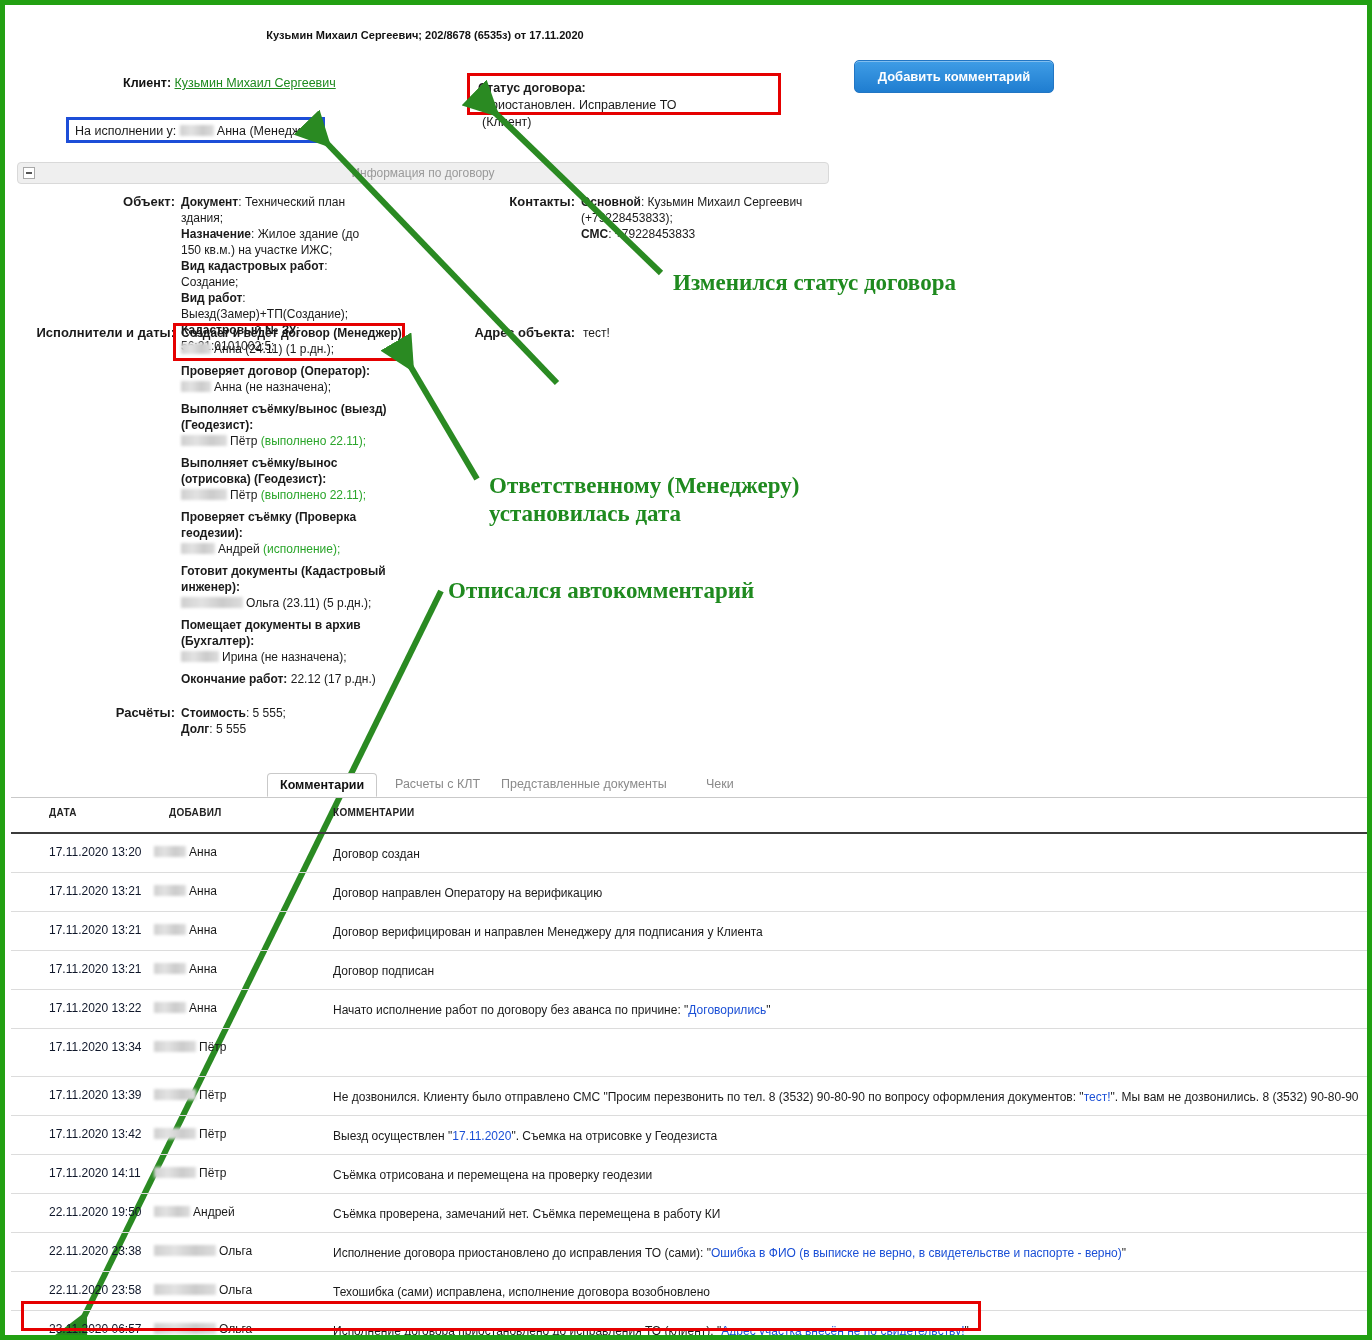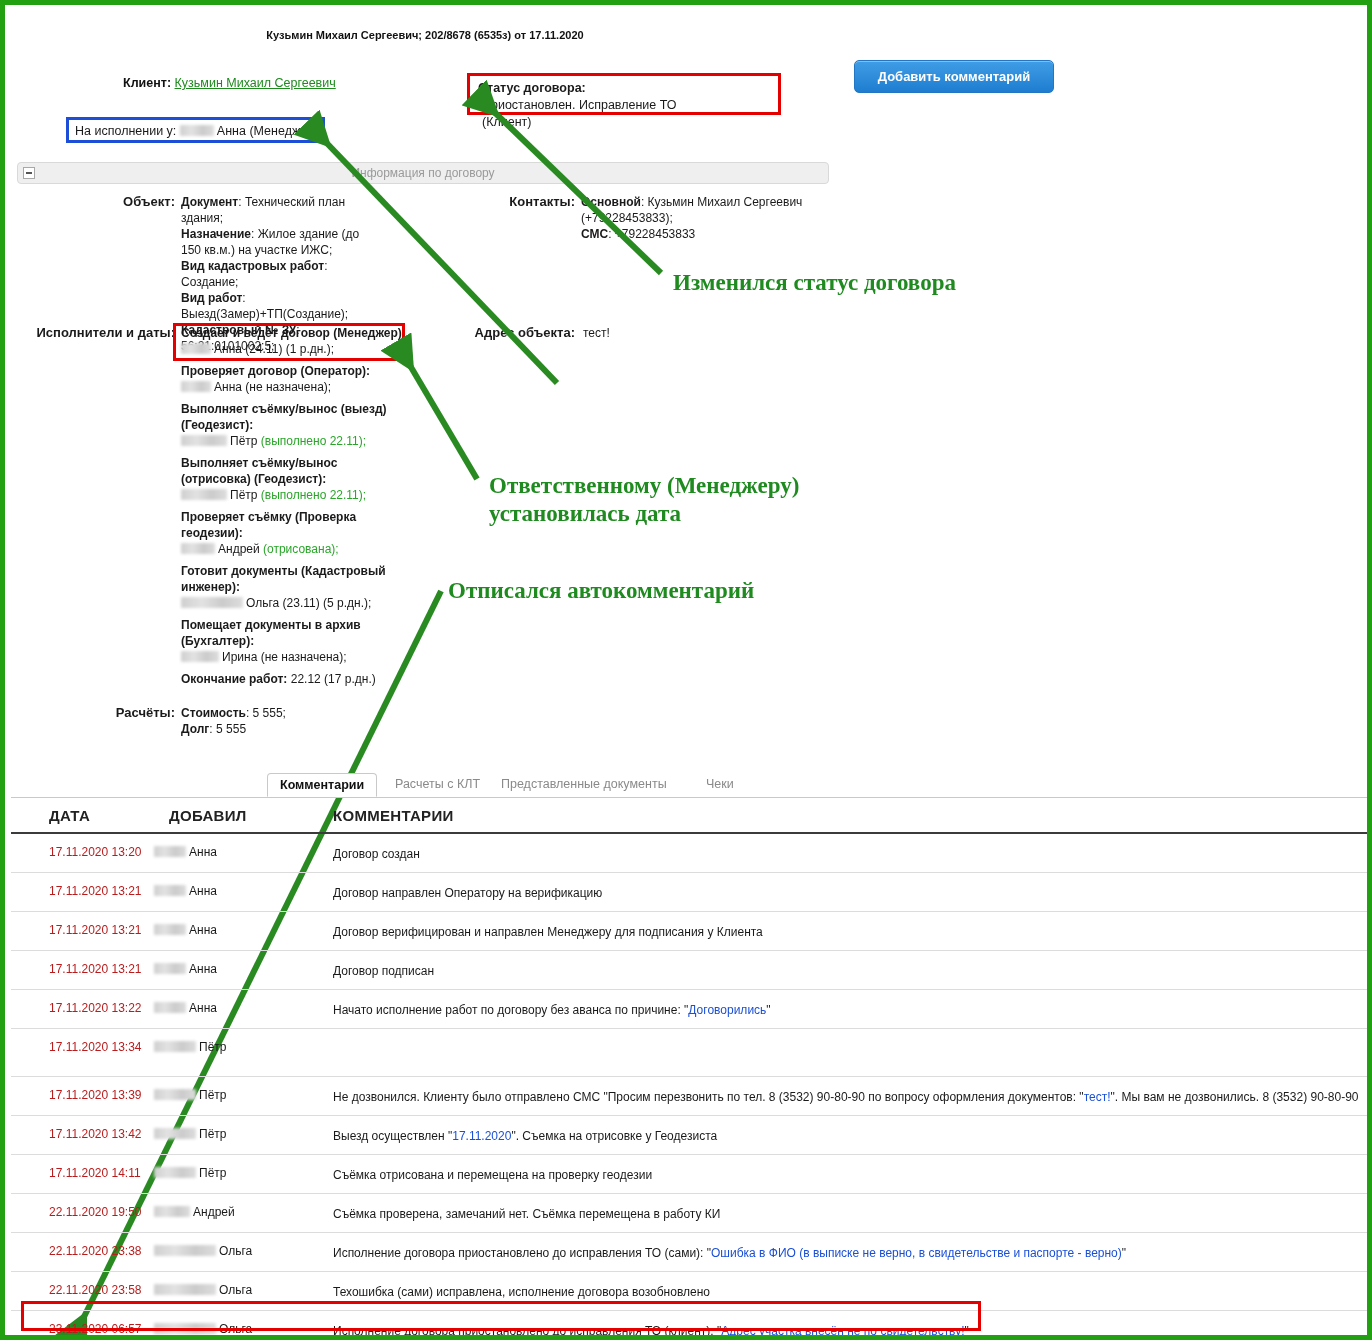"(отрисована);" span.done { text: отрисована -> исполнение }
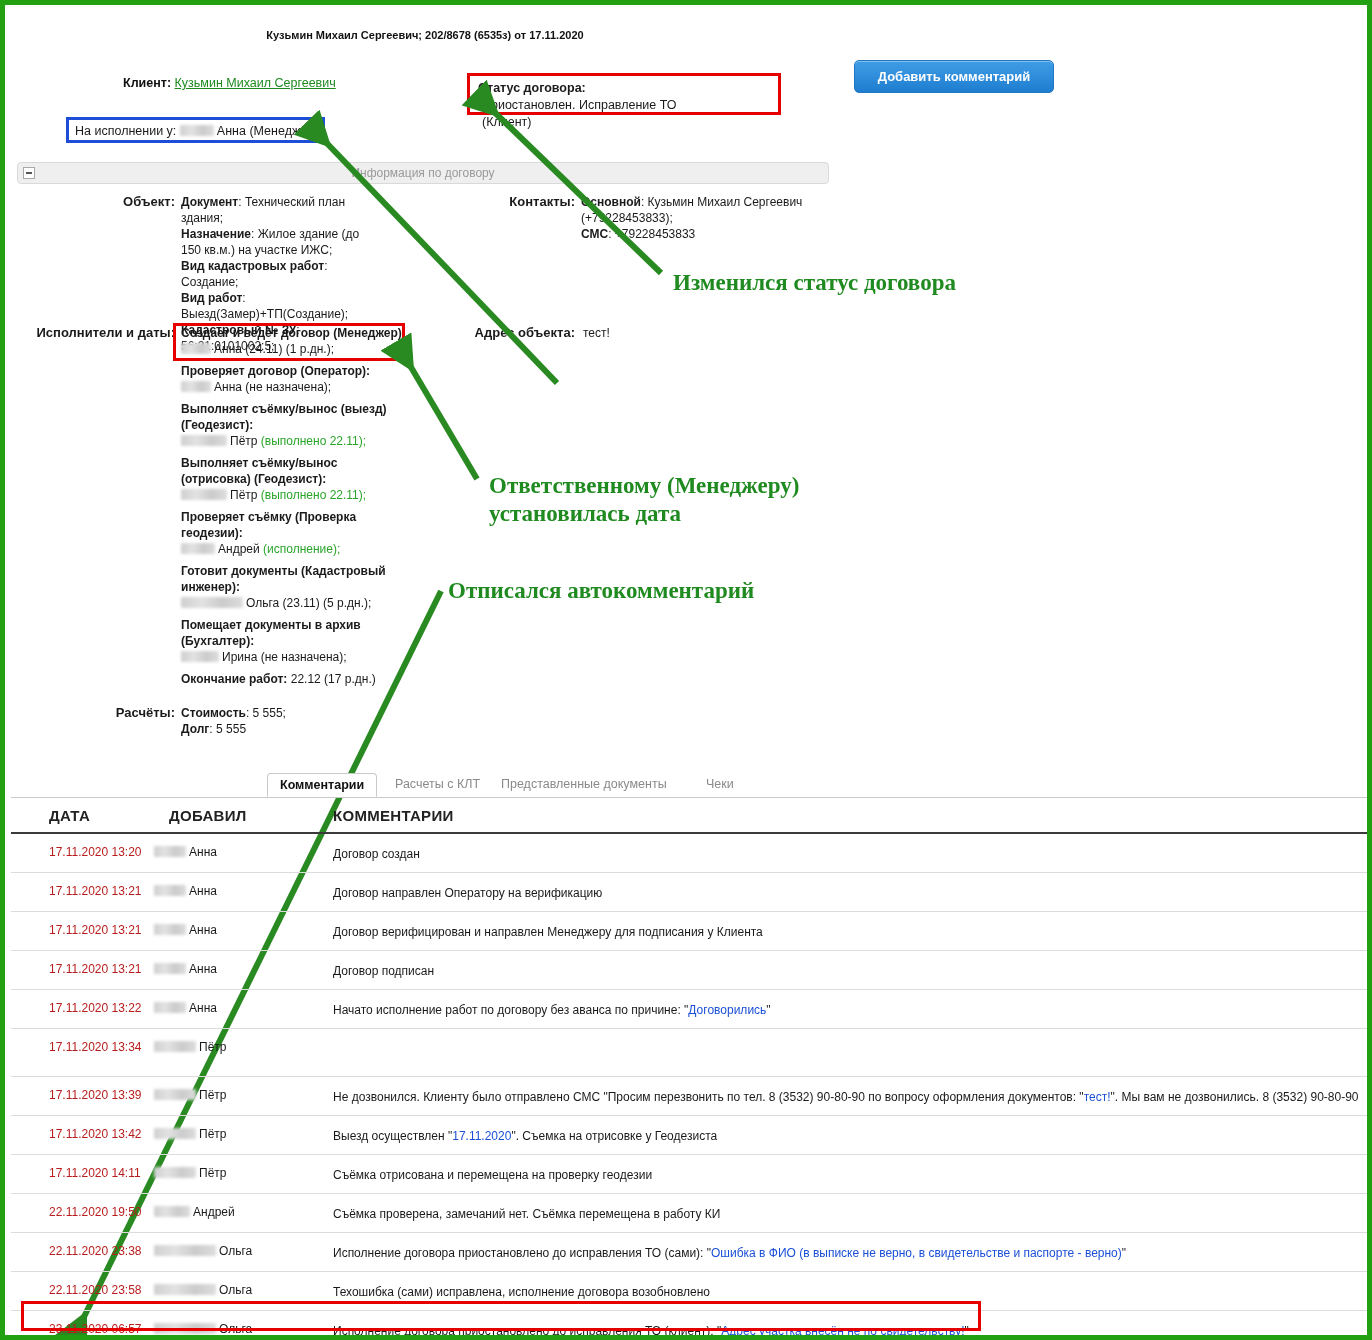"ДАТА" .th { font-size: 15px -> 10px }
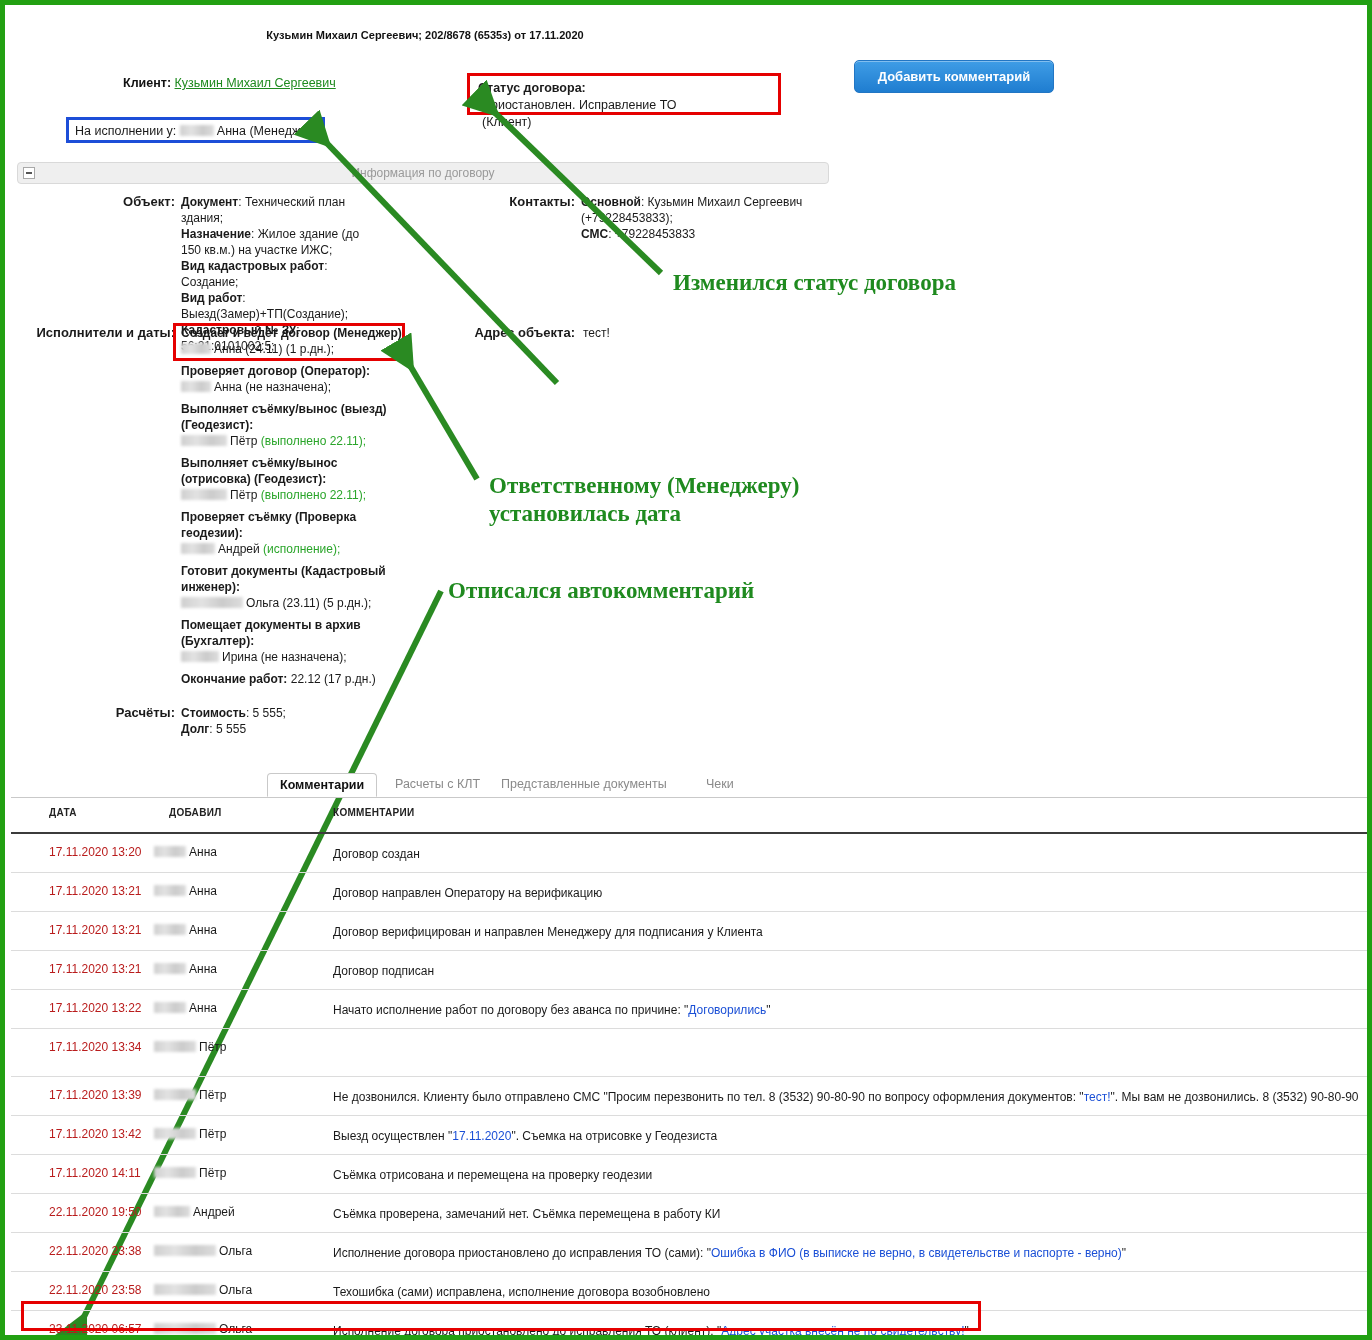"17.11.2020 13:20" .trow .d { color: #b91c1c -> #0f172a }
